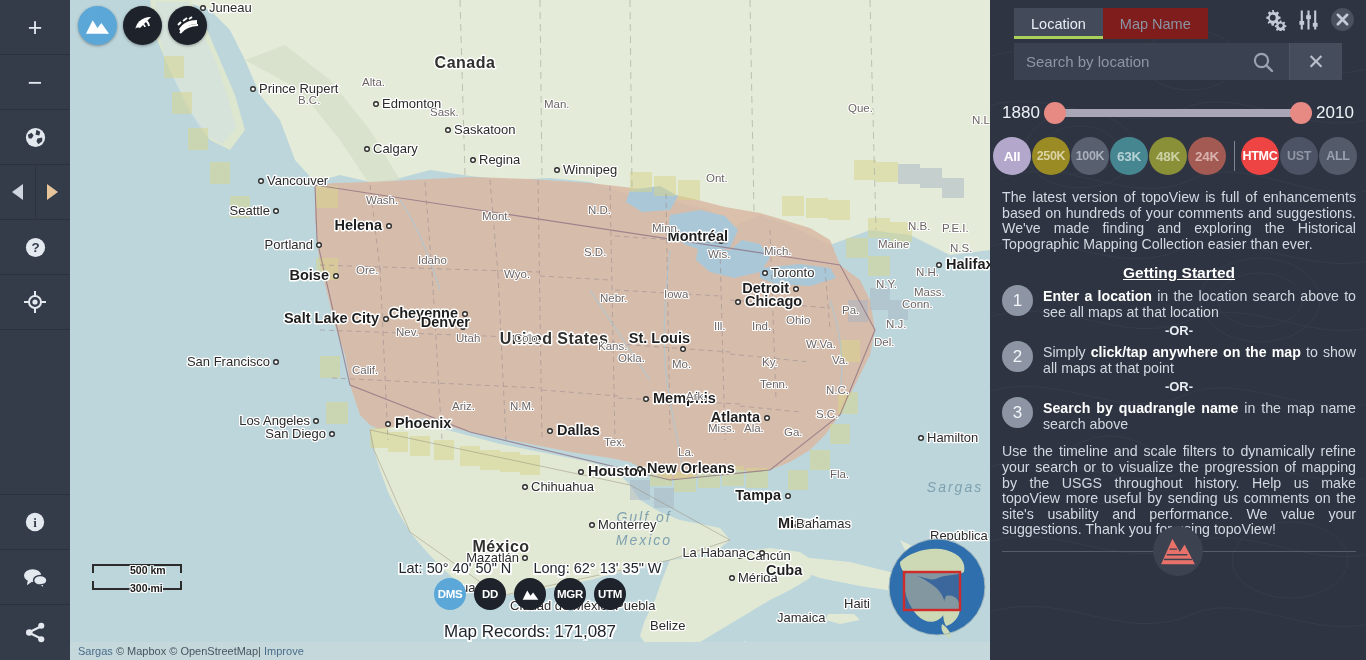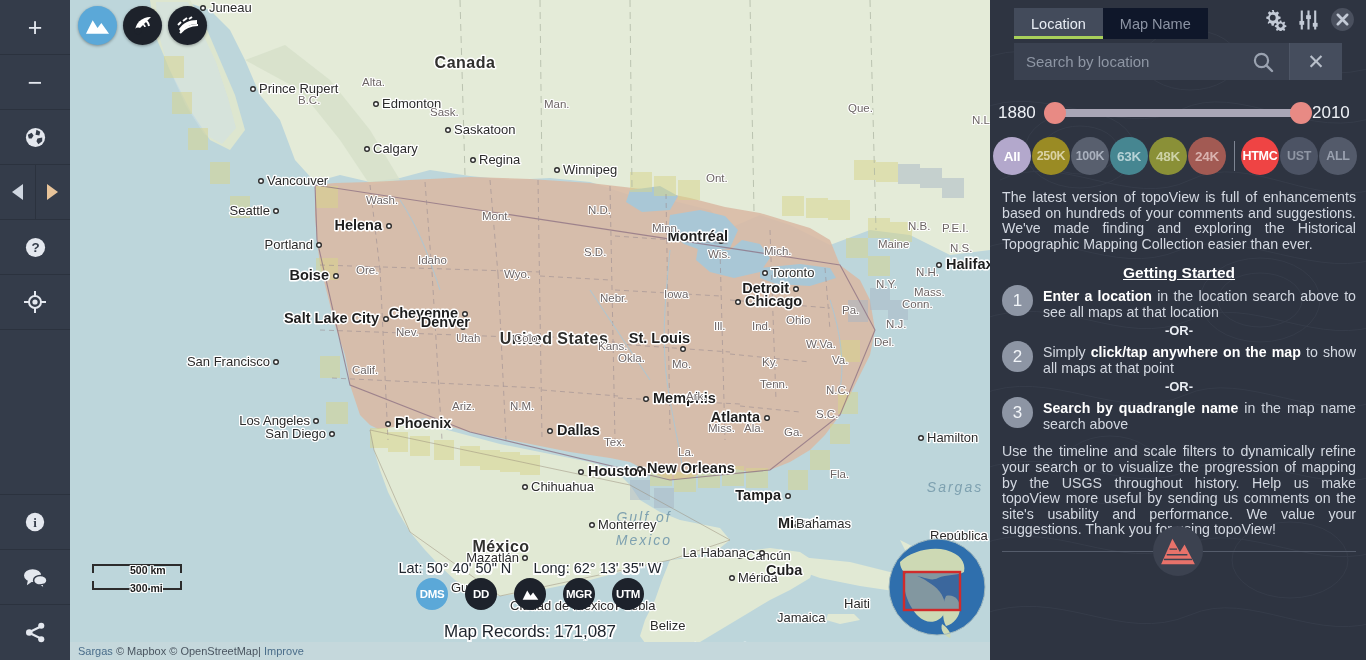"Map Name" .tab { background: #0f172a -> #7f1d1d }
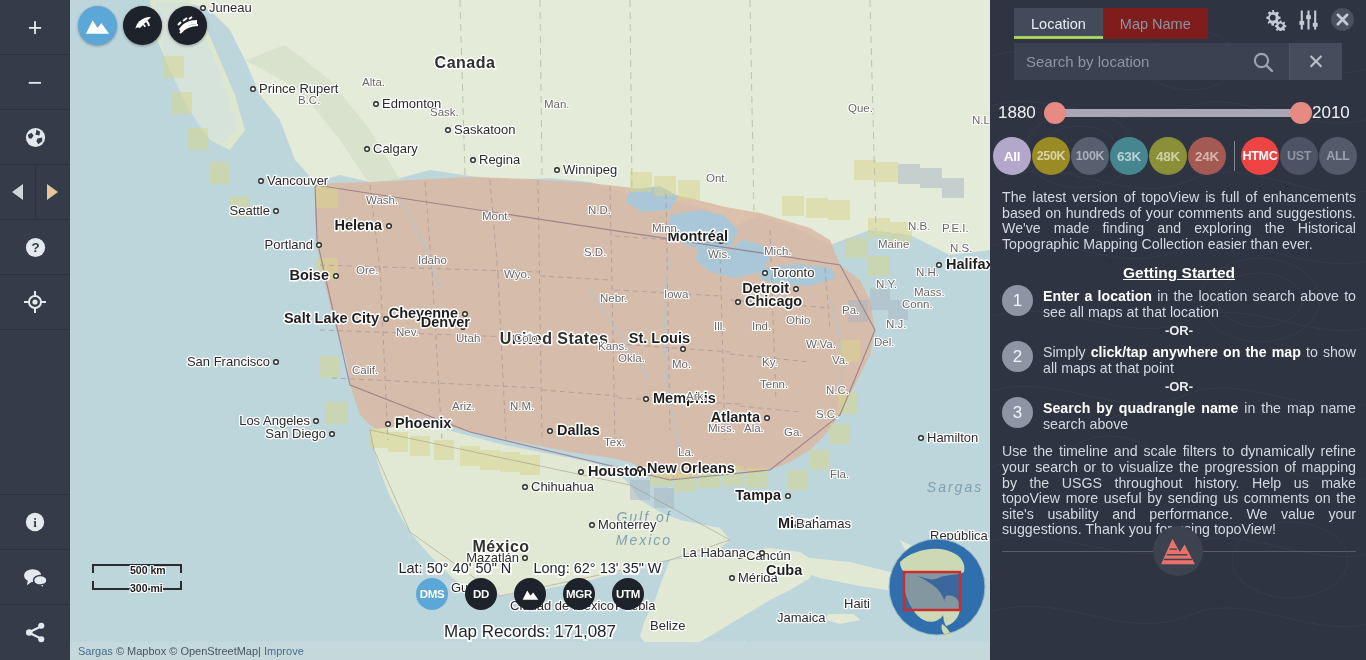"1880" .tl-year { text-align: none -> center }
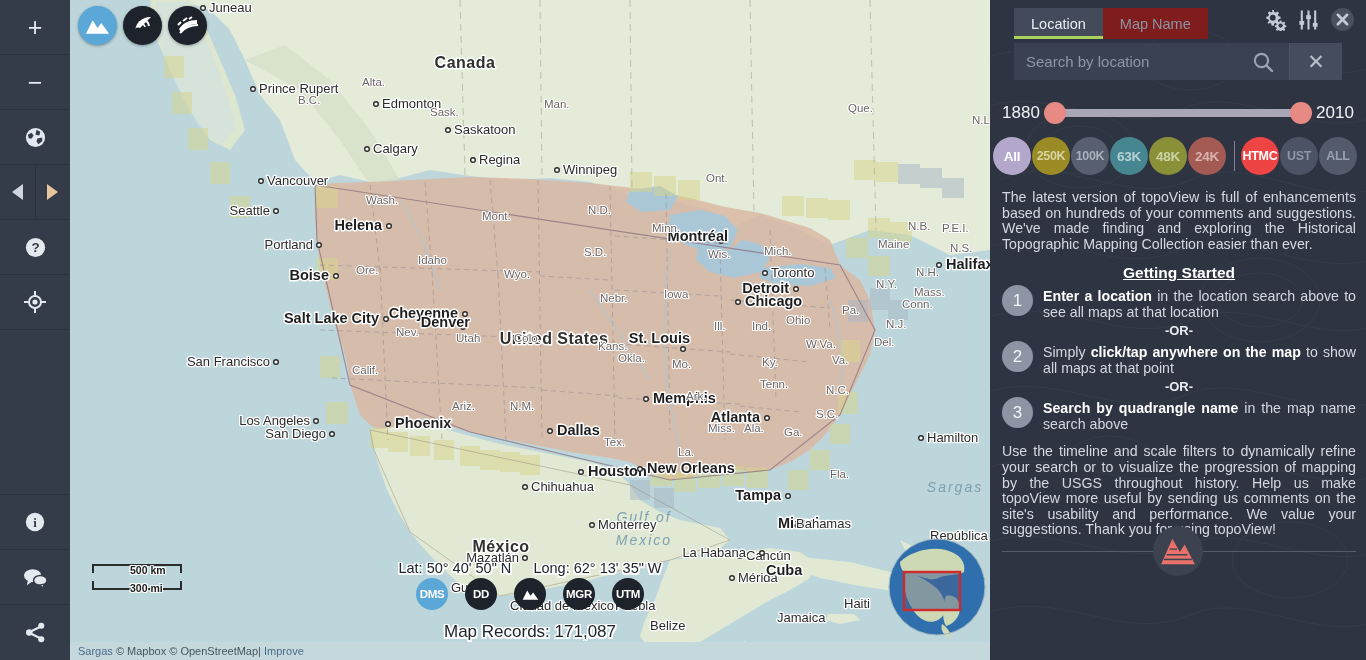"DMS" #coord-btns { gap: 17px -> 8px }
